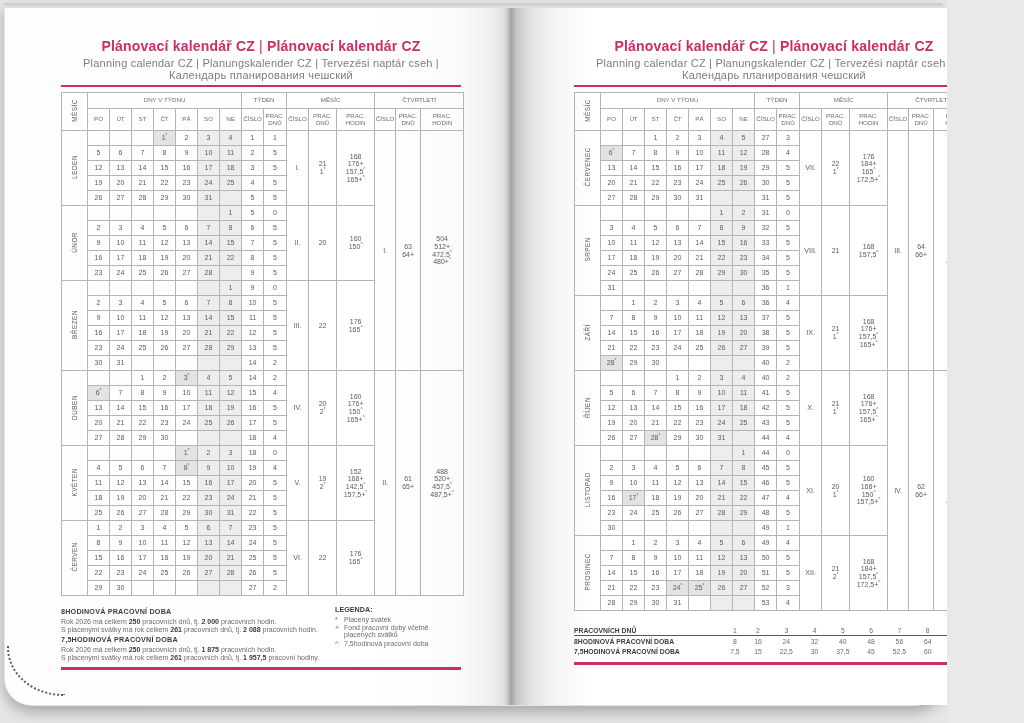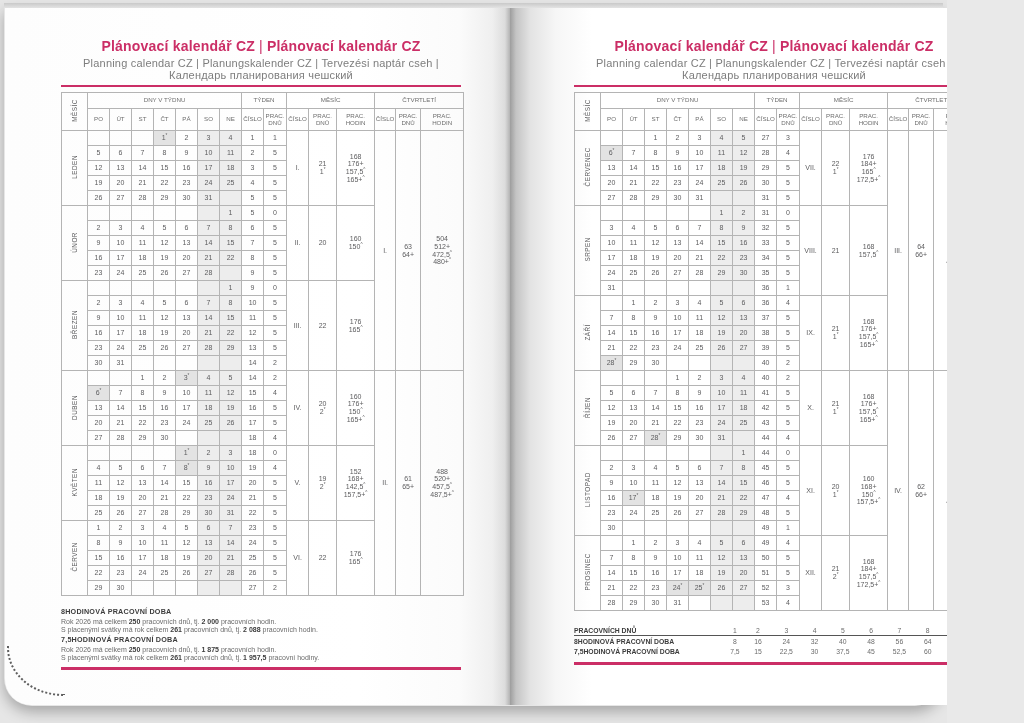"LEGENDA:" div.legend { html: none -> <div> <div>LEGENDA:</div> <div> <div> <span>*</span> <span>Placený svátek</span> </div> <div> <span>+</span> <span>Fond pracovní doby včetně placených svátků</span> </div> <div> <span>^</span> <span>7,5hodinová pracovní doba</span> </div> </div> </div> }
